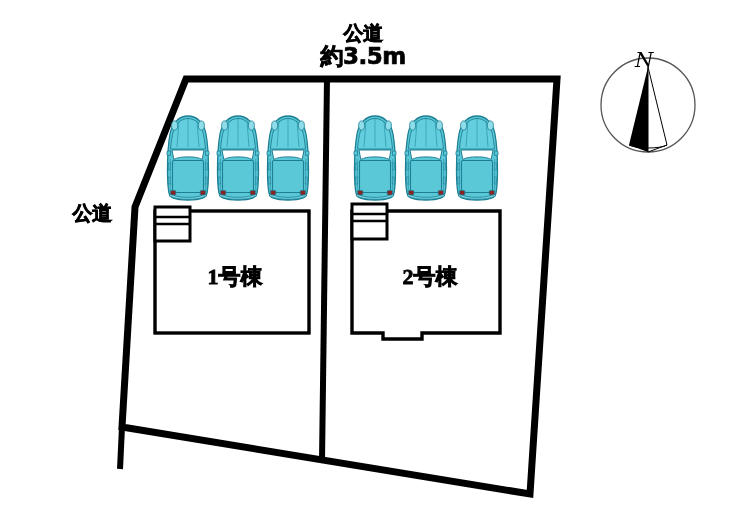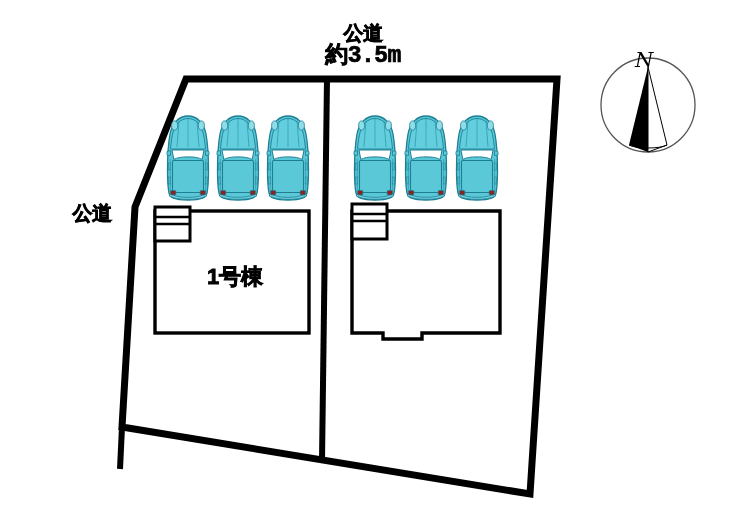"約3.5m" .road-label .ln2 { font-family: Liberation Mono, monospace -> none }
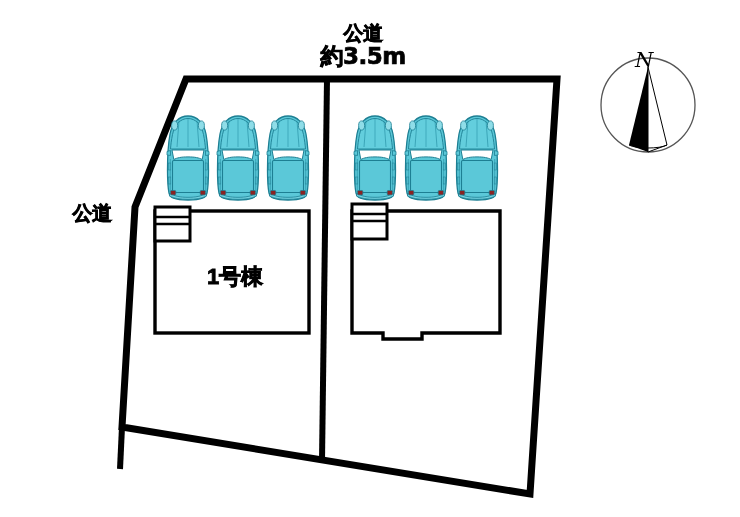"1号棟" .building-label { font-family: Liberation Sans, sans-serif -> Liberation Serif, serif }
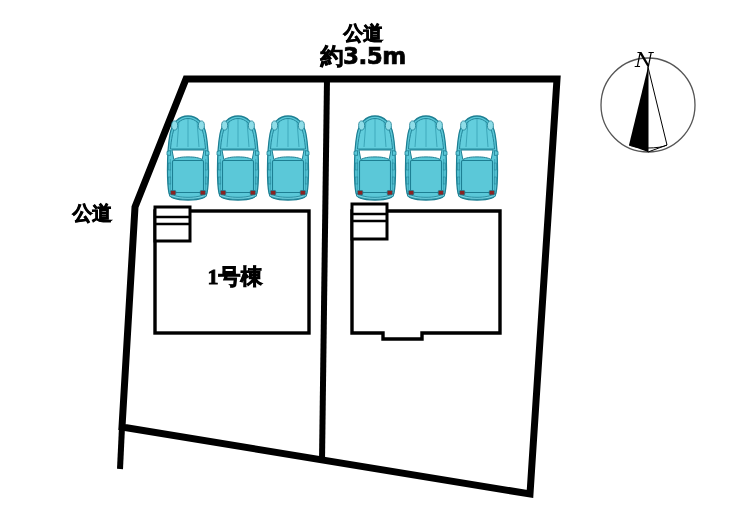"2号棟" div.building-label { html: none -> <div>2号棟</div> }
